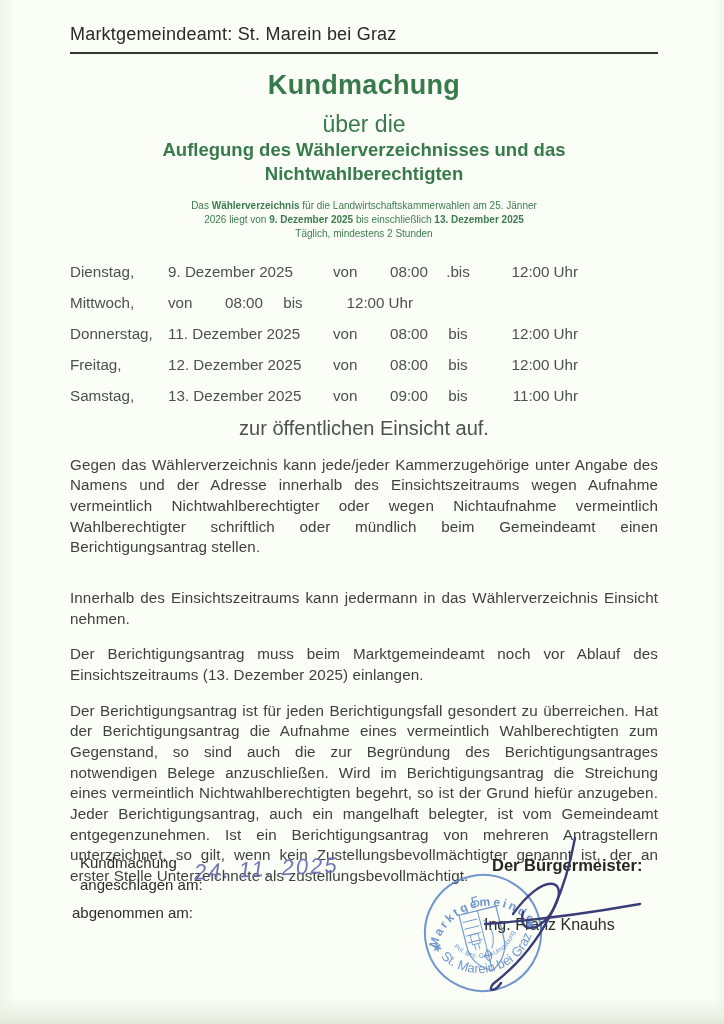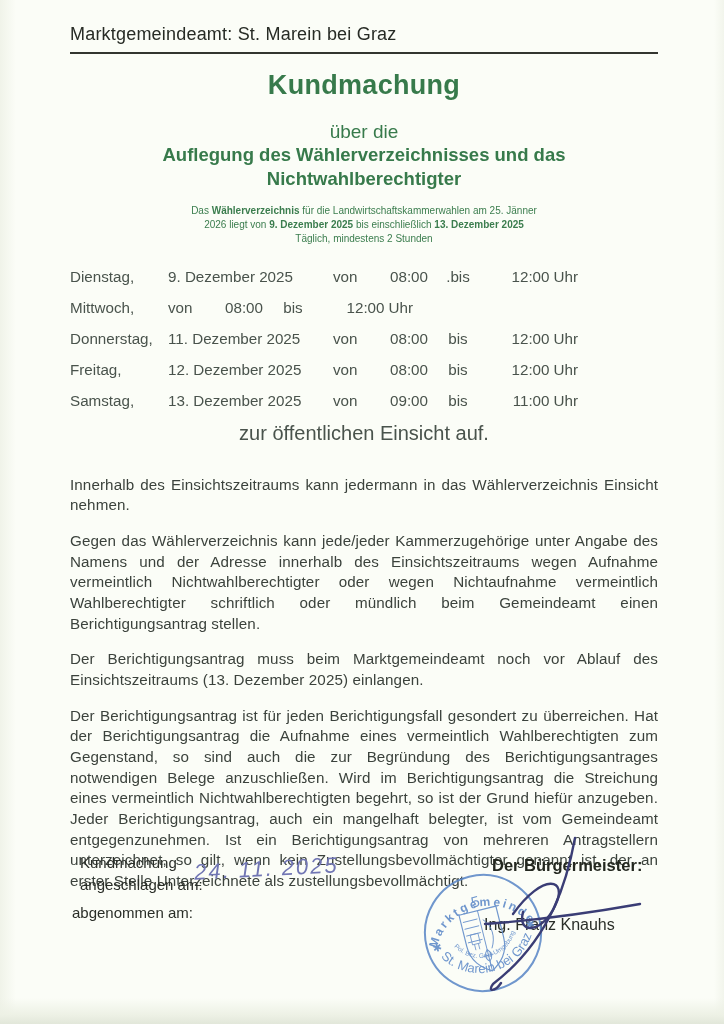"über die" .subtitle { font-size: 19px -> 23px; margin-top: 20px -> 10px }
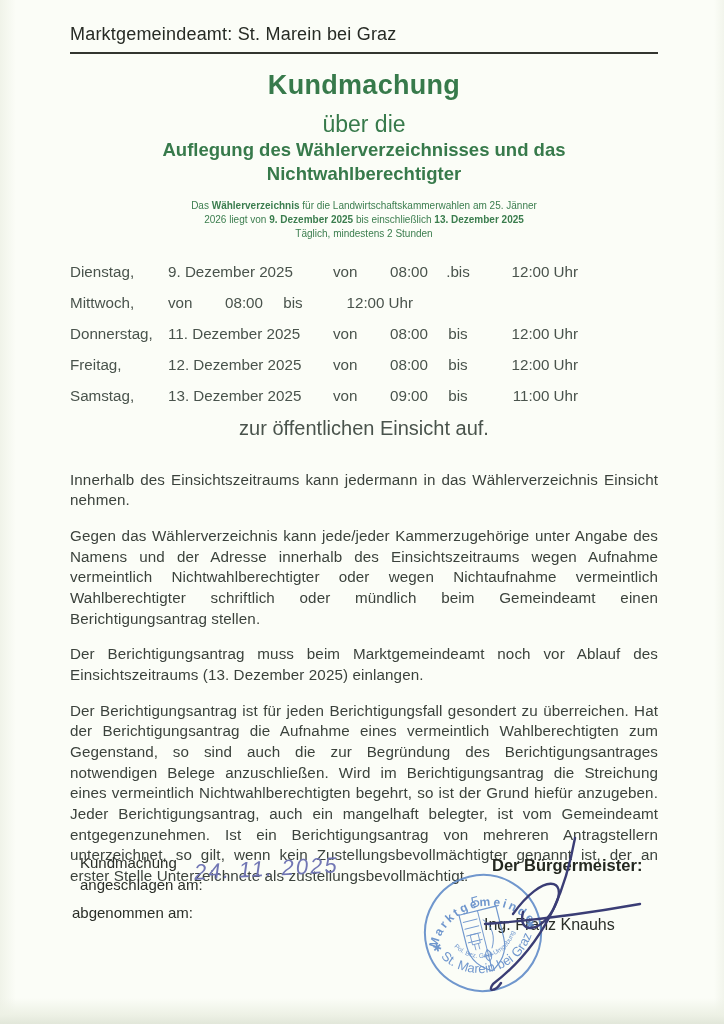"Nichtwahlberechtigter" div.subject { text: Nichtwahlberechtigter -> Nichtwahlberechtigten }
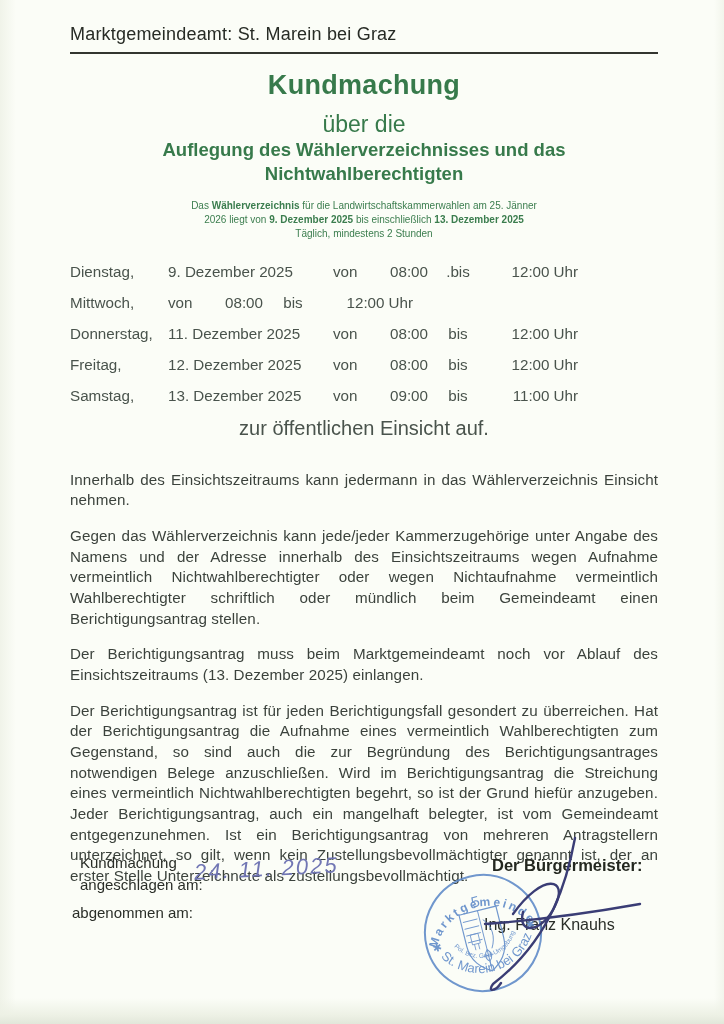"Innerhalb des Einsichtszeitraums kann" p.para { order: before "Gegen das Wählerverzeichnis kann" -> after "Gegen das Wählerverzeichnis kann" }
